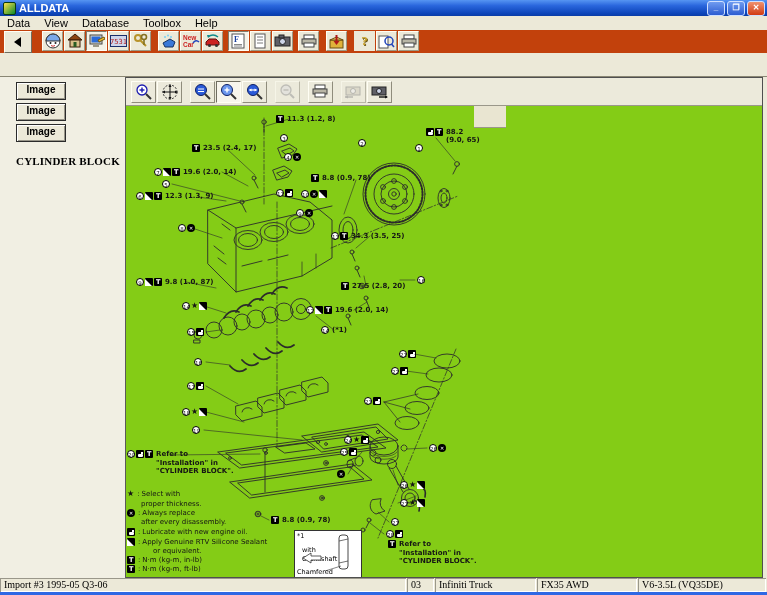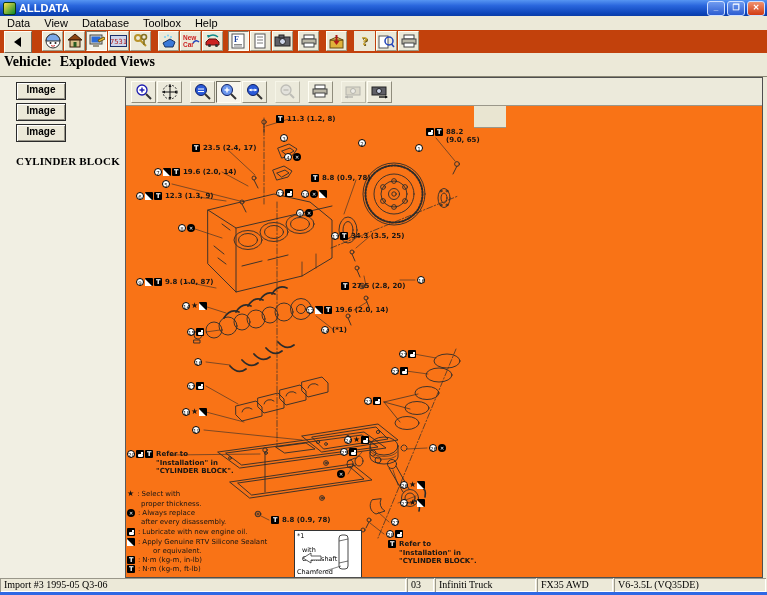"Vehicle: Exploded Views" div.h1 { html: <div><span>Vehicle:</span><span>Exploded Views</span></div> -> none }
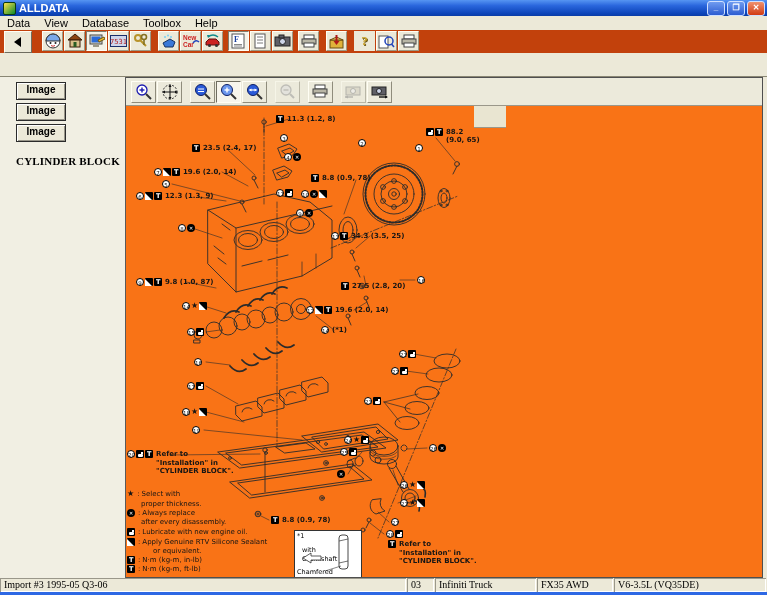"11.3 (1.2, 8)" .diagram { background: #f97316 -> #84cc16 }
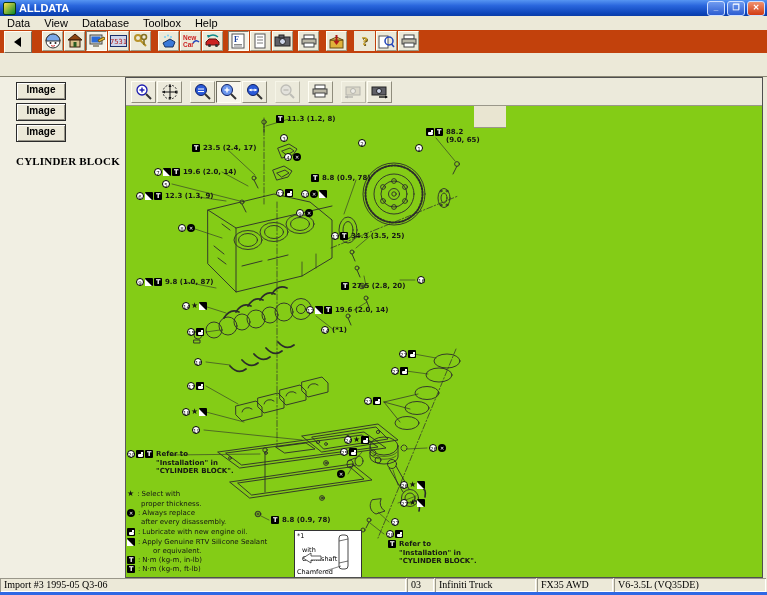"FX35 AWD" .c3 { width: 76px -> 100px }
